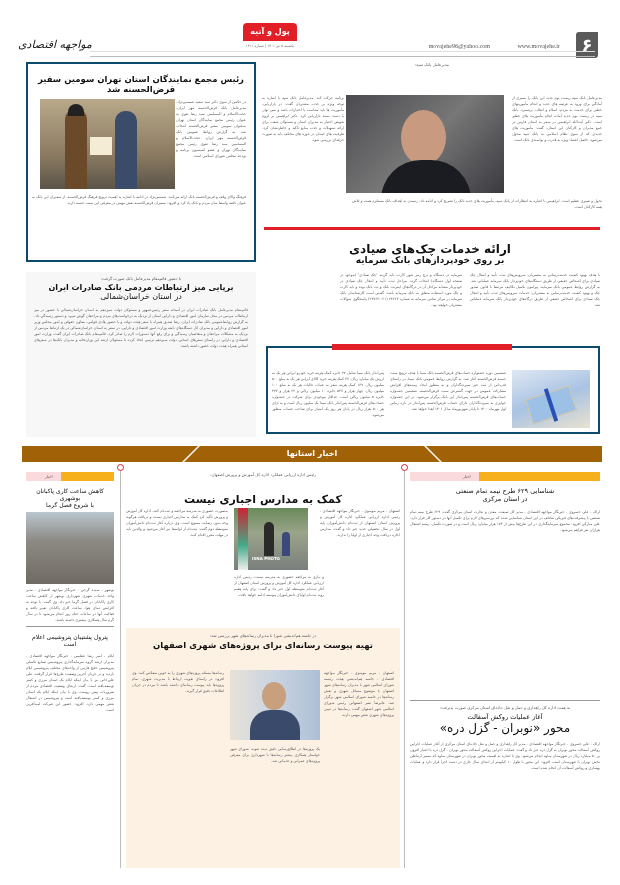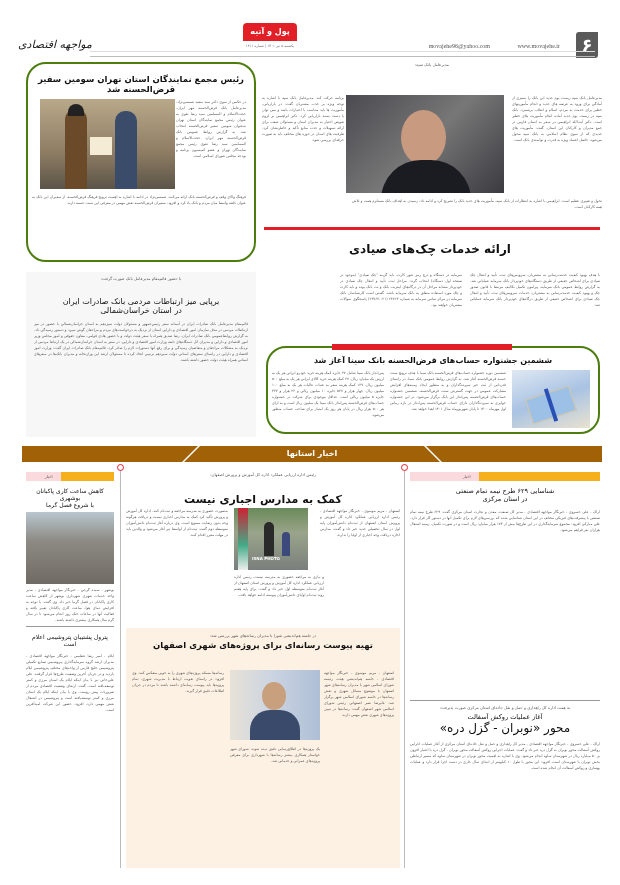"رئیس مجمع نمایندگان استان تهران" .box-grey { border: 2px solid #4d7c0f -> 2px solid #0c4a6e; border-radius: 20px -> 0 }
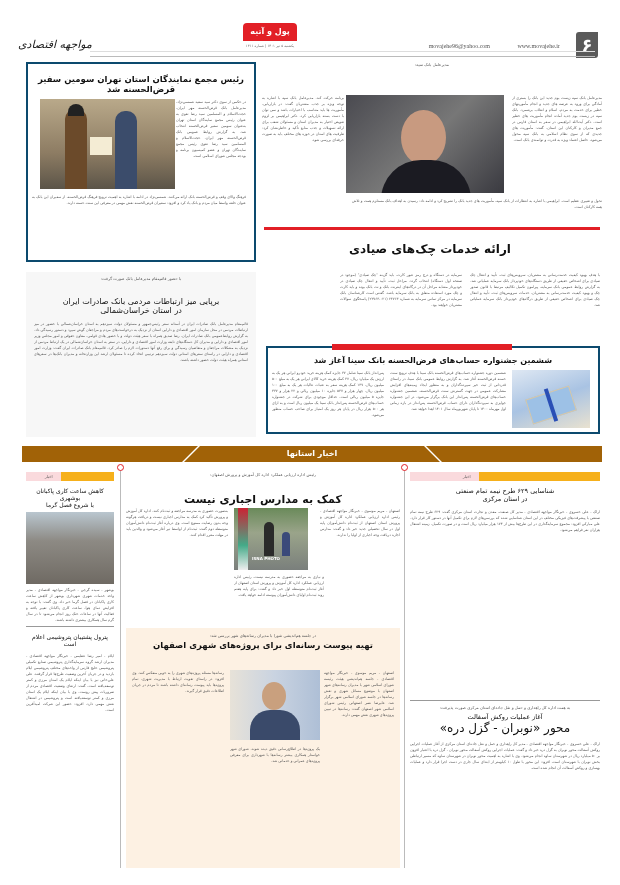"بر روی خودپردازهای بانک سرمایه" div.headline { html: none -> <div>بر روی خودپردازهای بانک سرمایه</div> }
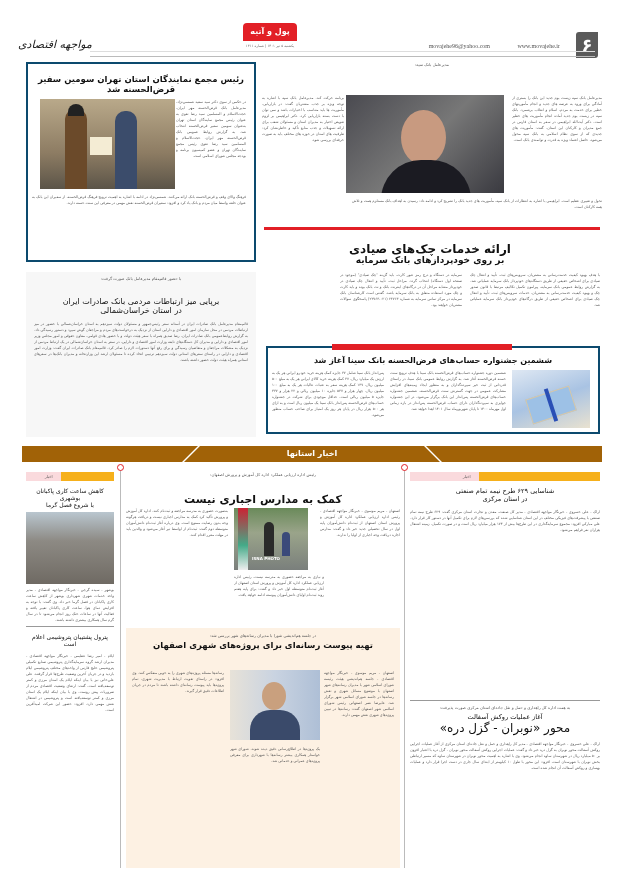"برپایی میز ارتباطات مردمی بانک" div.headline { font-weight: normal -> bold; margin-top: 16px -> 2px }
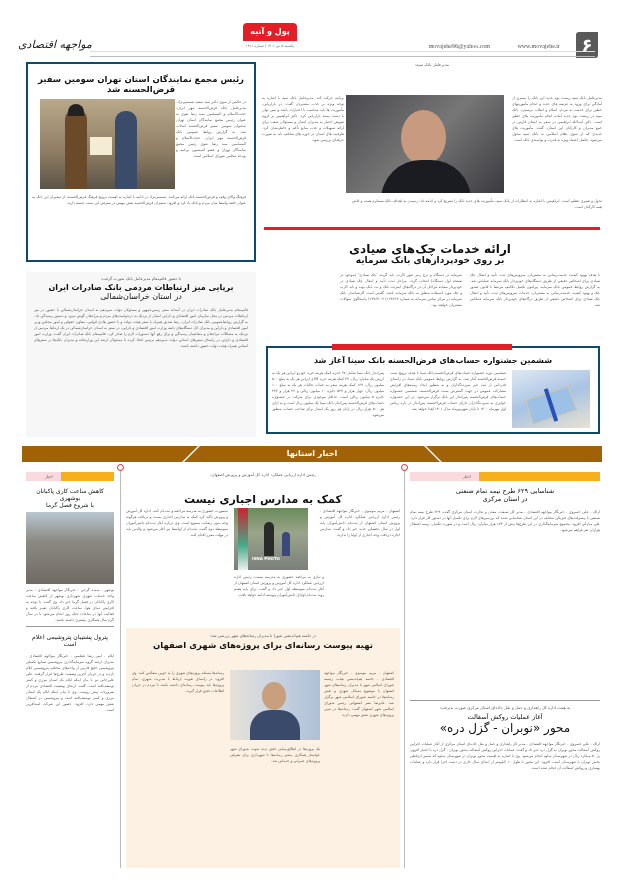"ششمین جشنواره حساب‌های قرض‌الحسنه بانک" div.headline { html: <div>ششمین جشنواره حساب‌های قرض‌الحسنه بانک سینا آغاز شد</div> -> none }
